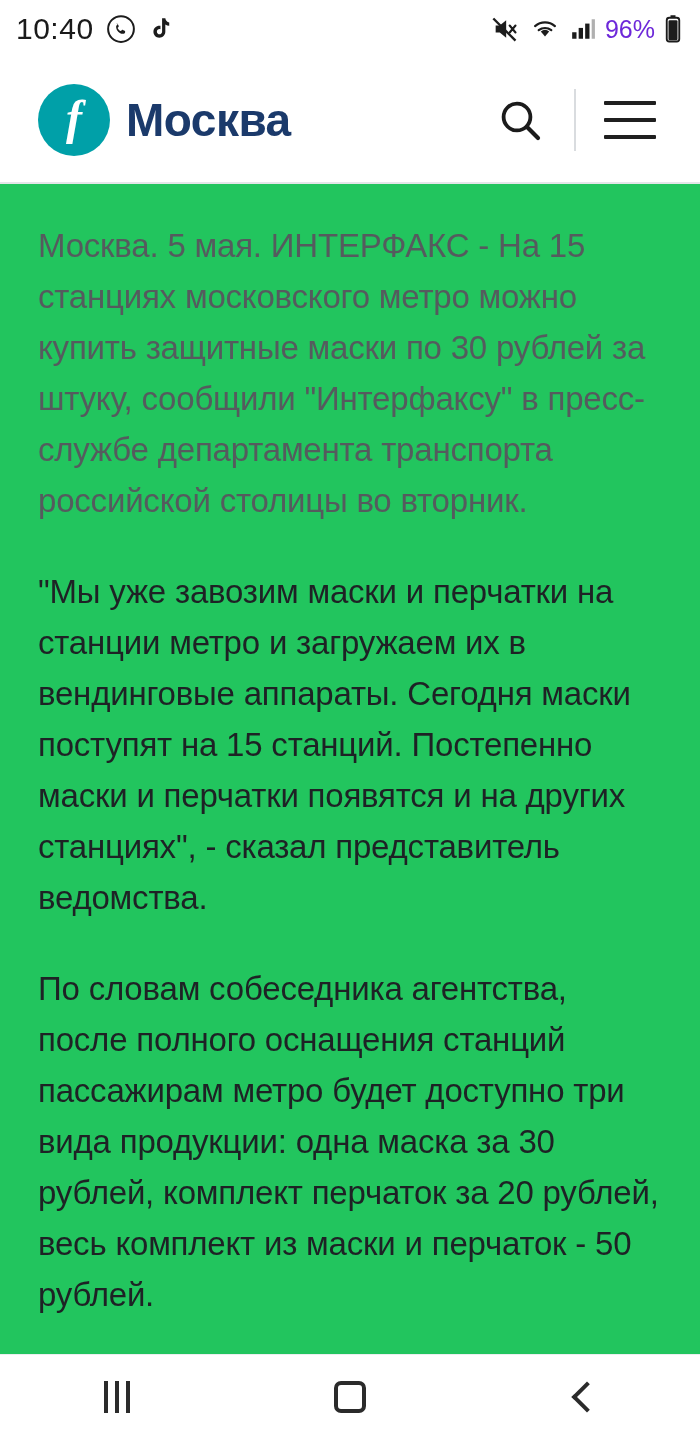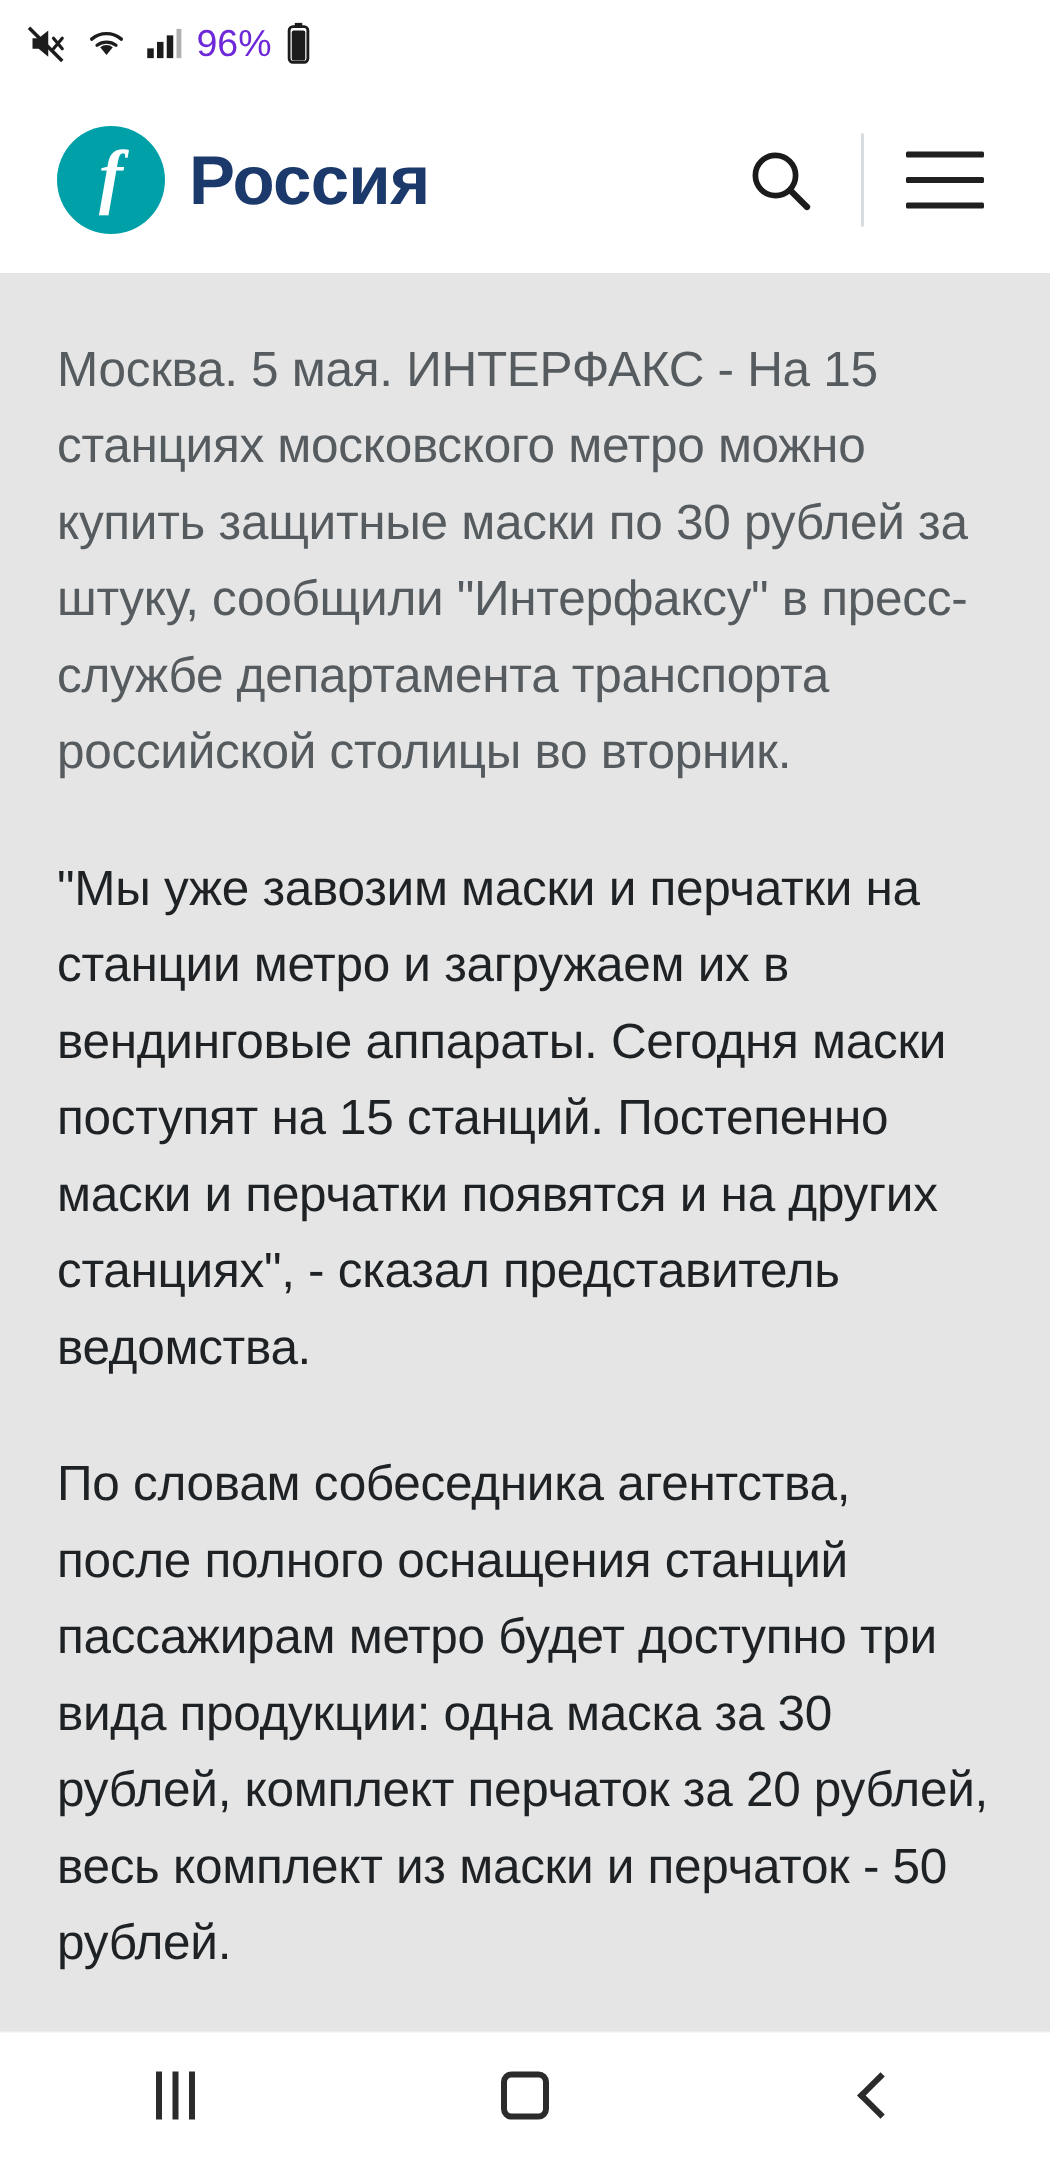"10:40" div.status-left { html: none -> <div> <span>10:40</span> <span> <svg> <circle></circle> <path></path> </svg> </span> <span> <svg> <path></path> </svg> </span> </div> }
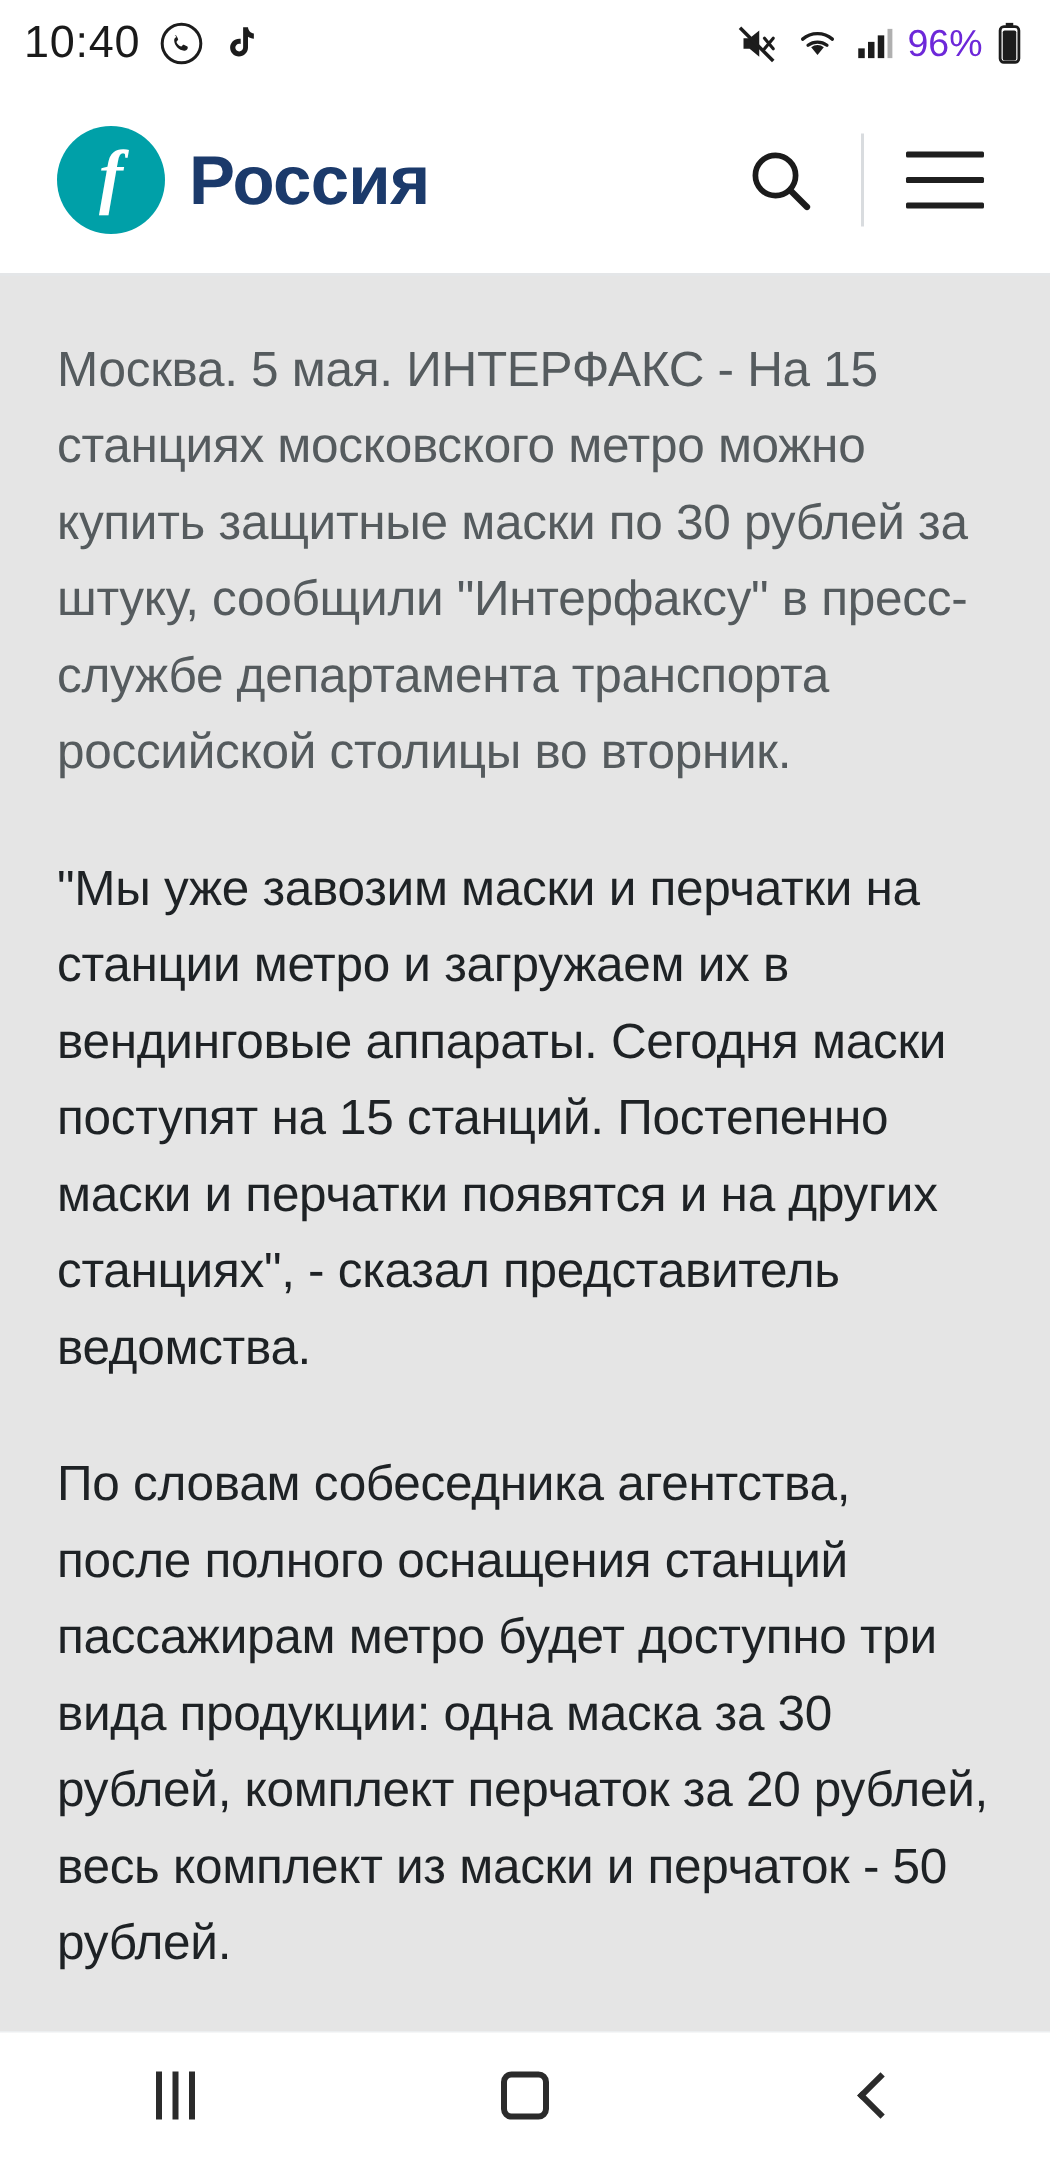"Россия" span.brand-name { text: Россия -> Москва }
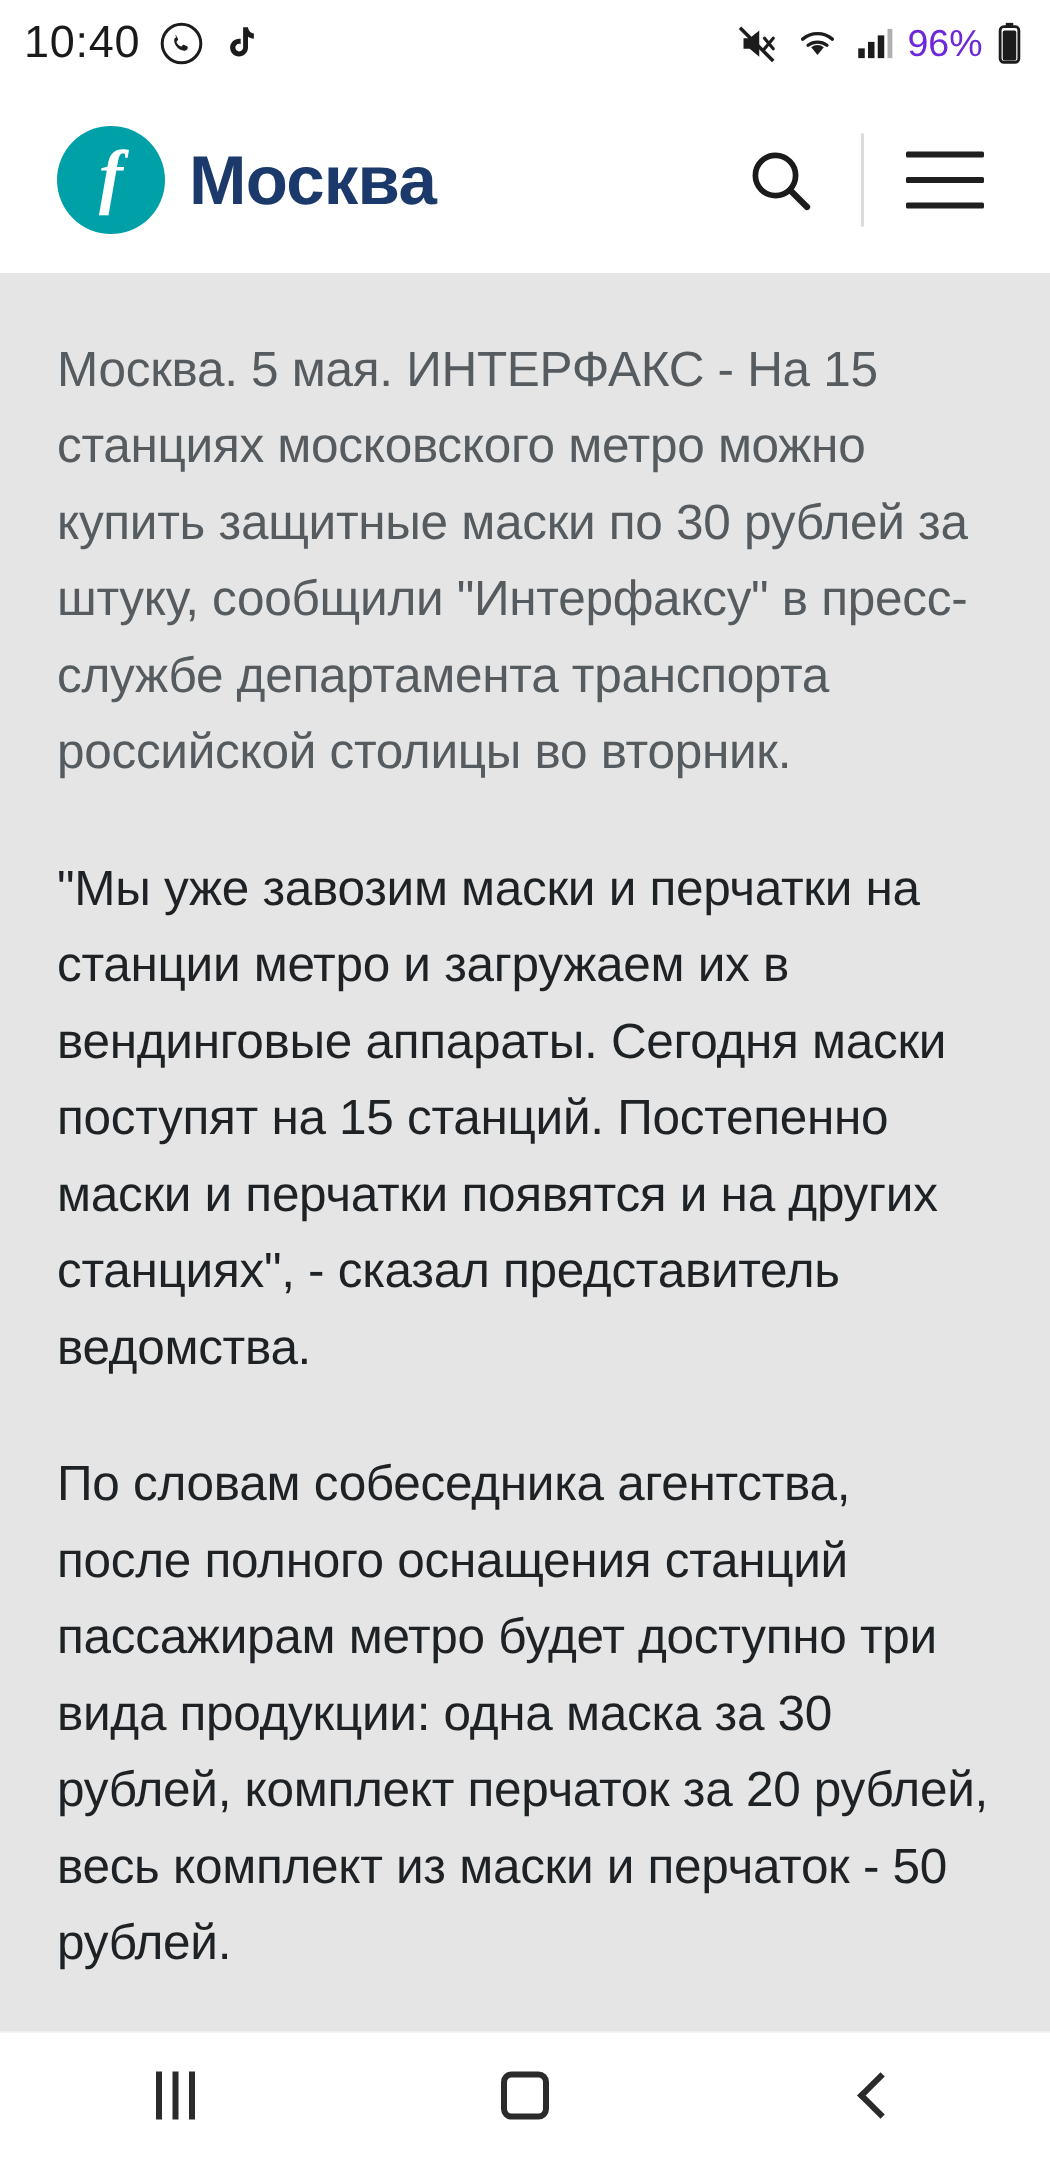"Москва. 5 мая. ИНТЕРФАКС -" .article { background: #e5e5e5 -> #22c55e }
